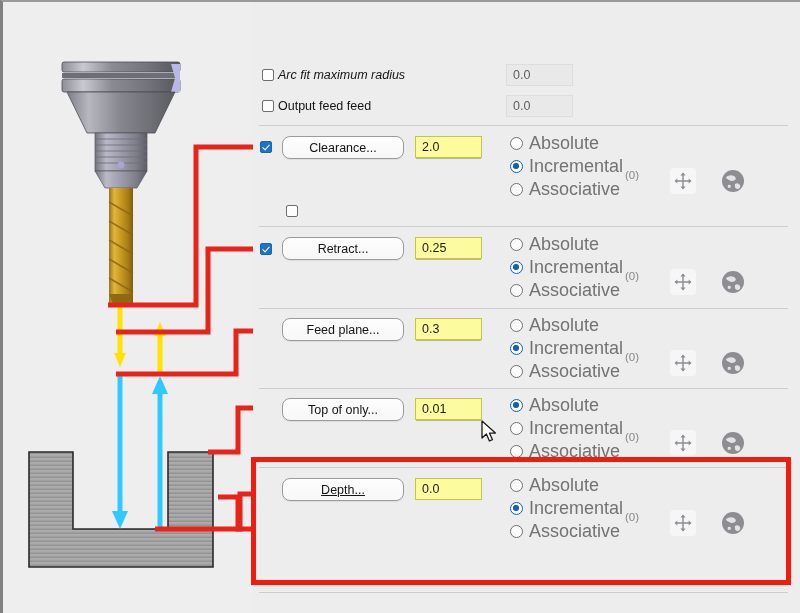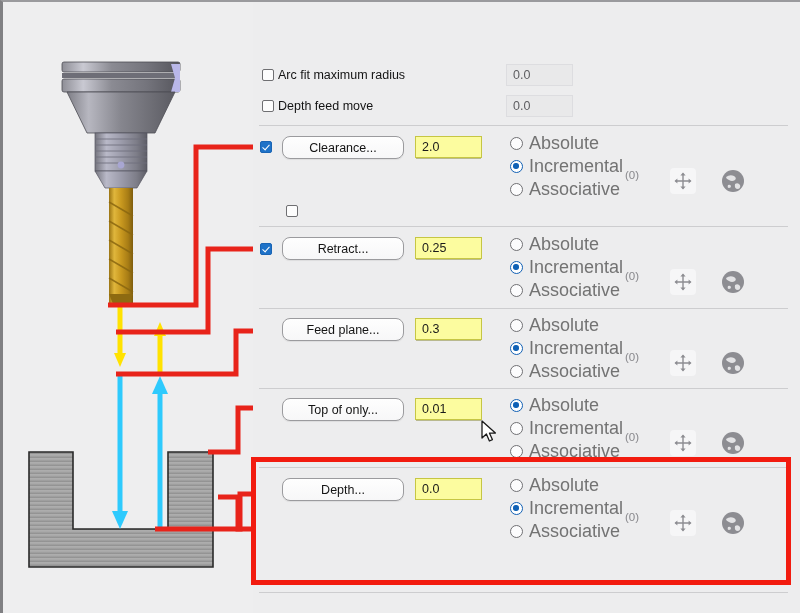"Arc fit maximum radius" div.cblabel { font-style: none -> italic }
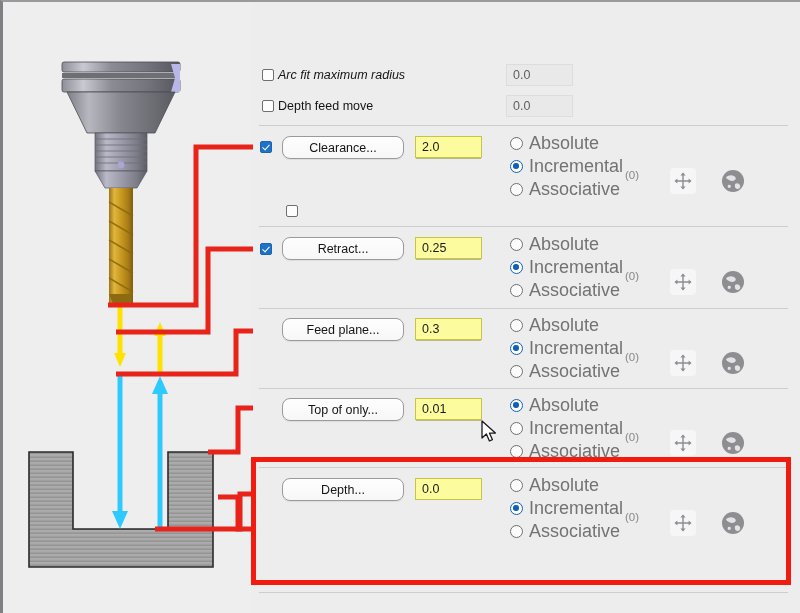"Depth feed move" div.cblabel { text: Depth feed move -> Output feed feed }
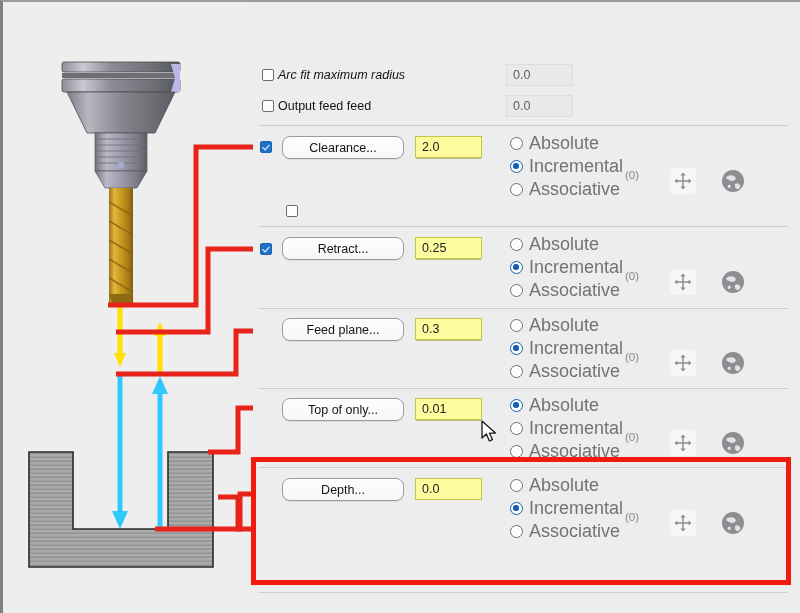"Depth..." div.btn { text-decoration: none -> underline }
